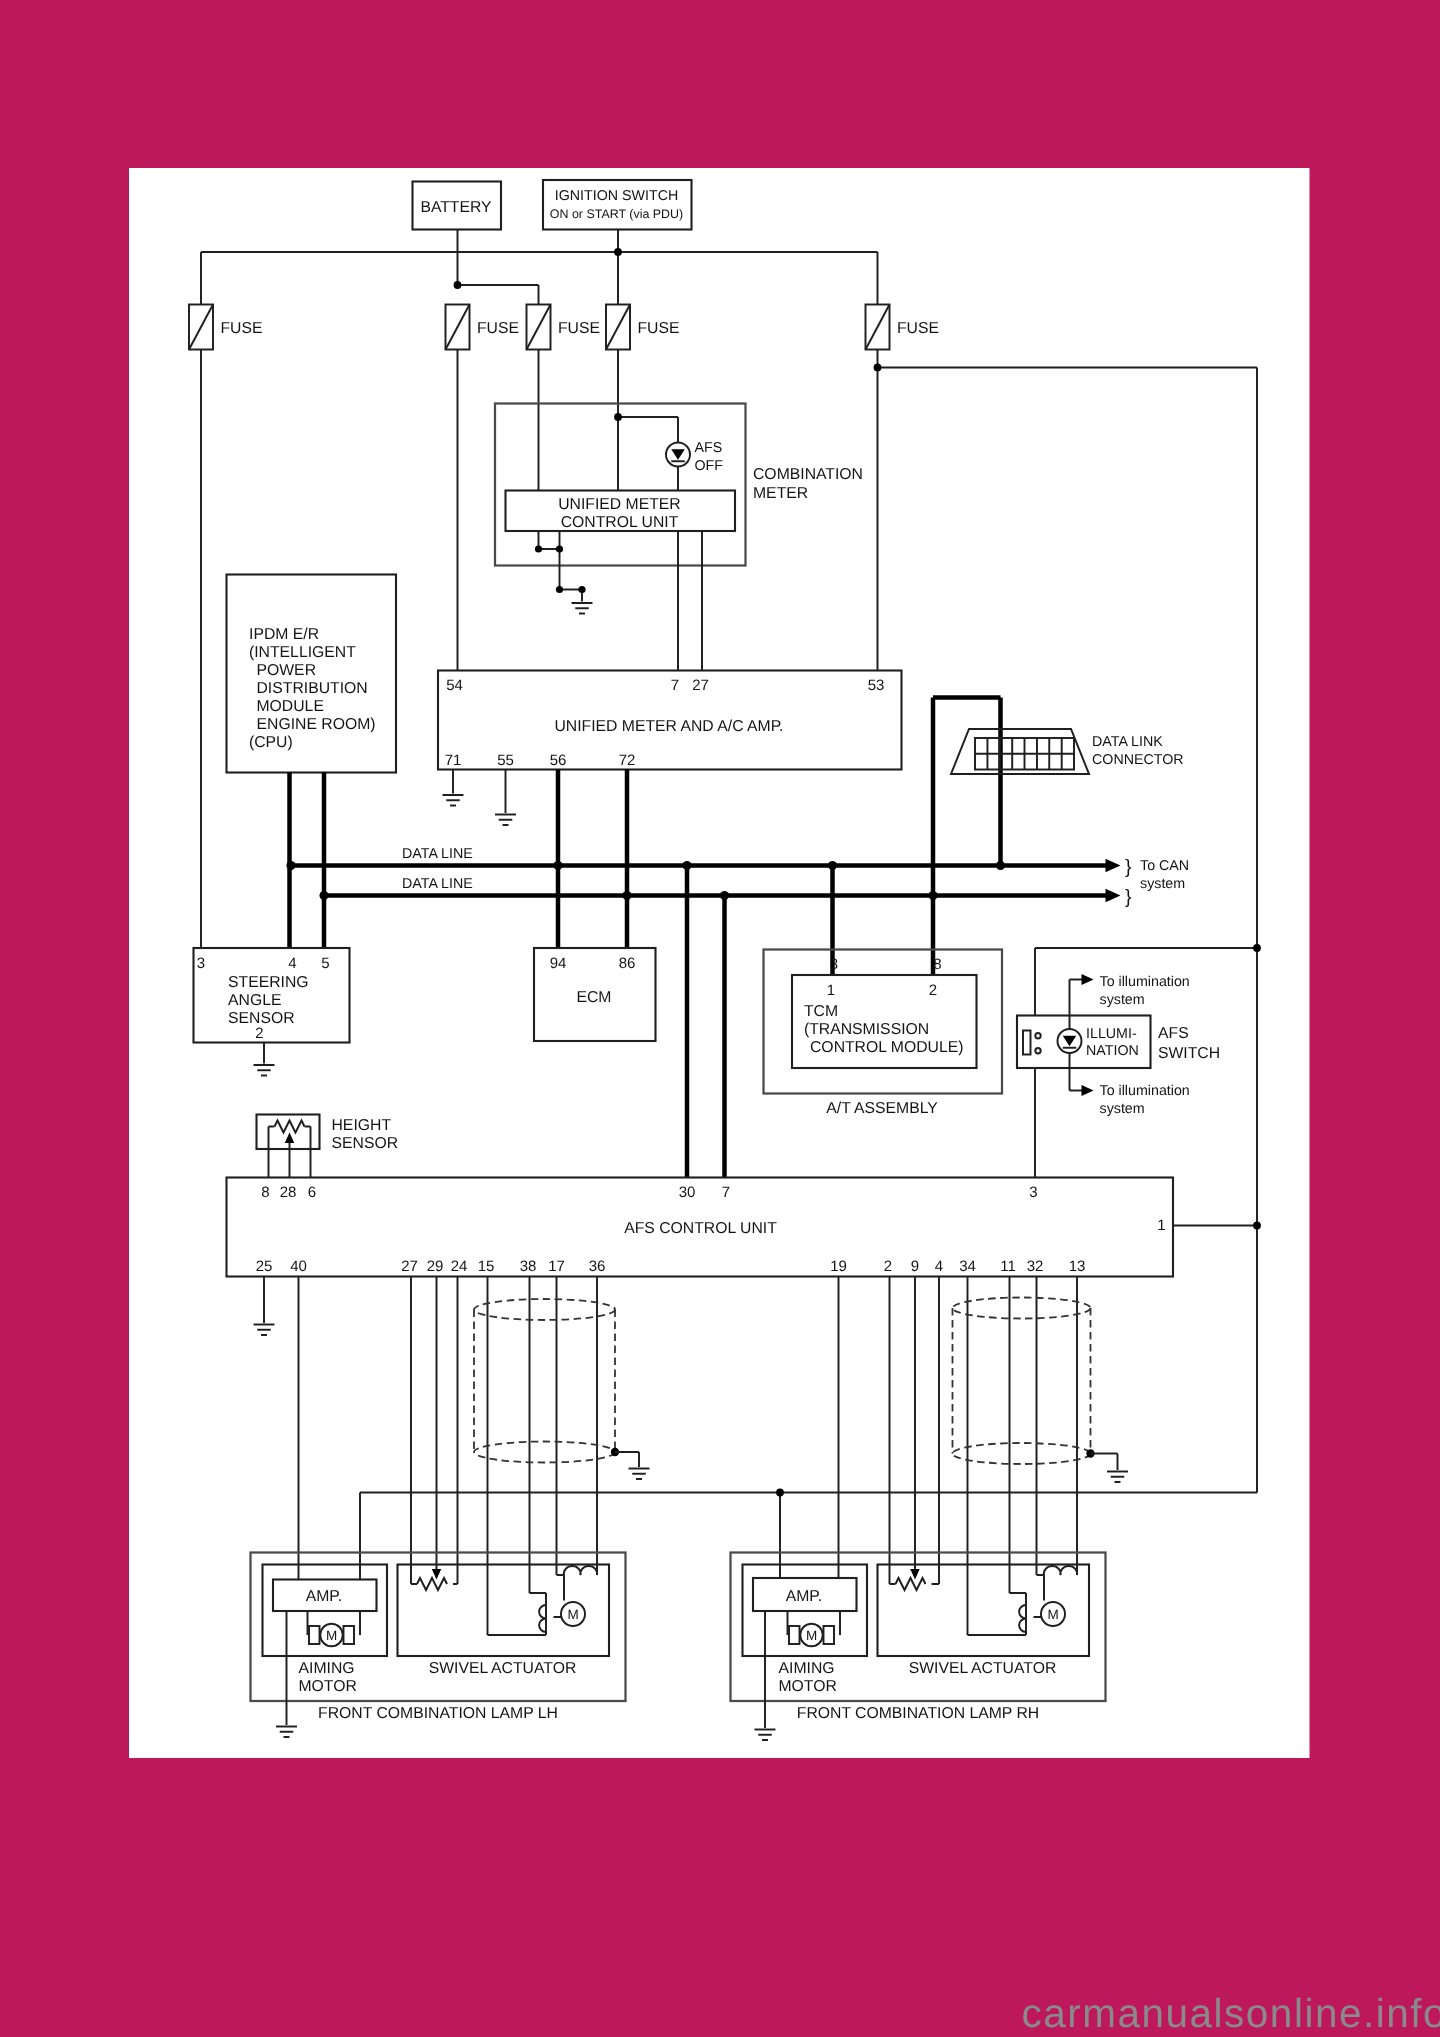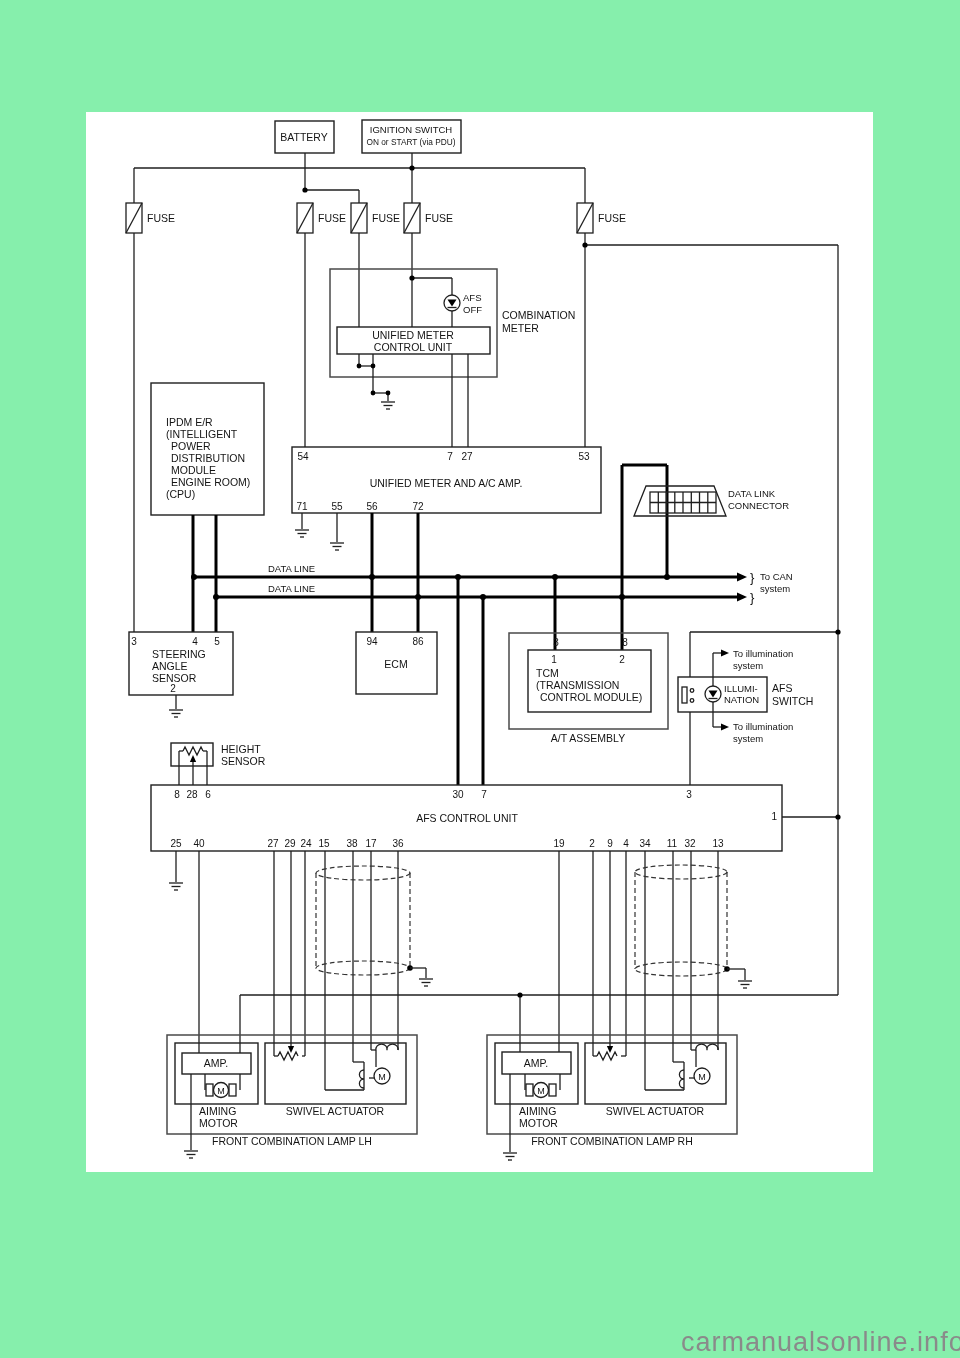"BATTERY" .stage { background: #86efac -> #be185d }
